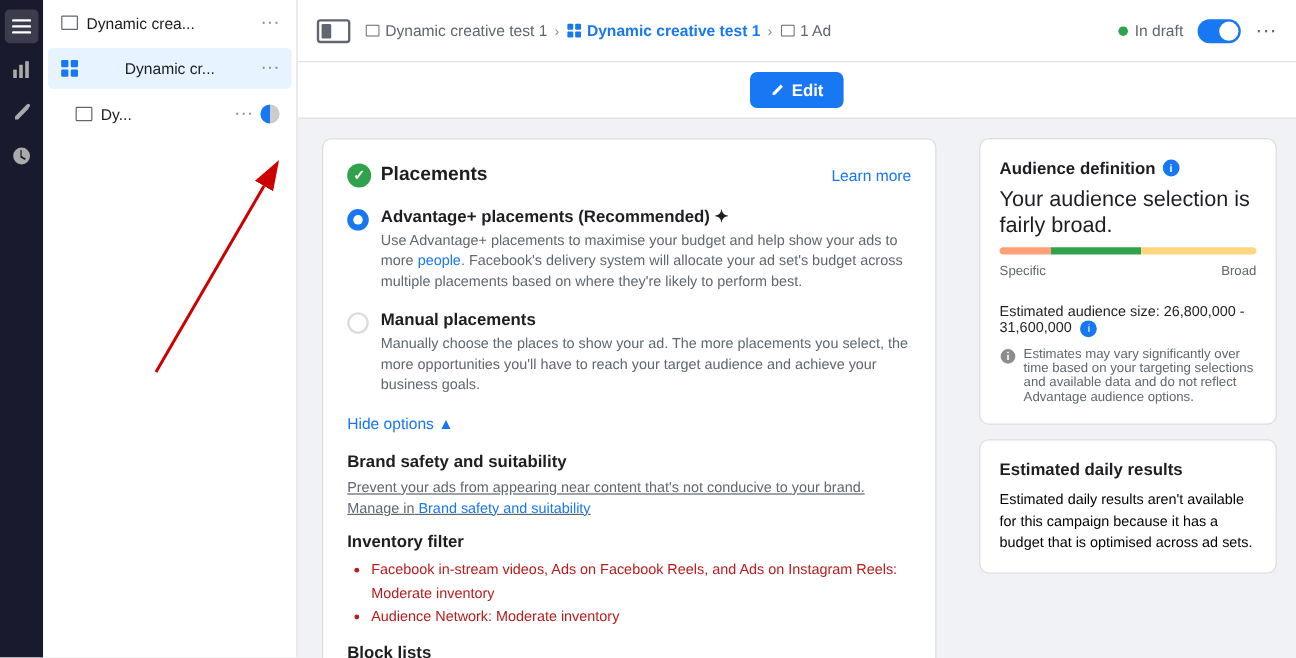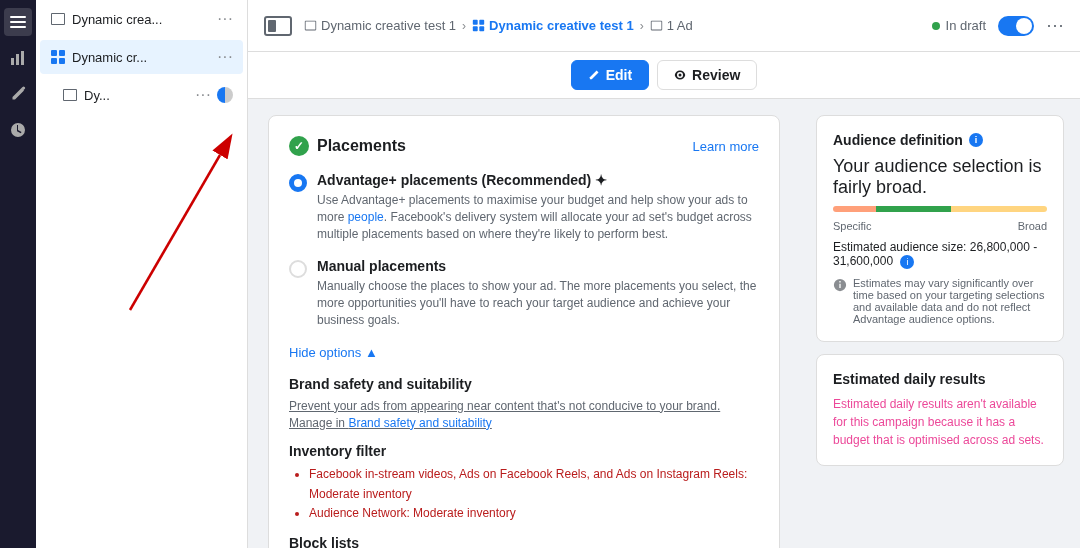"Dynamic cr..." .nav-item.active { text-align: none -> center }
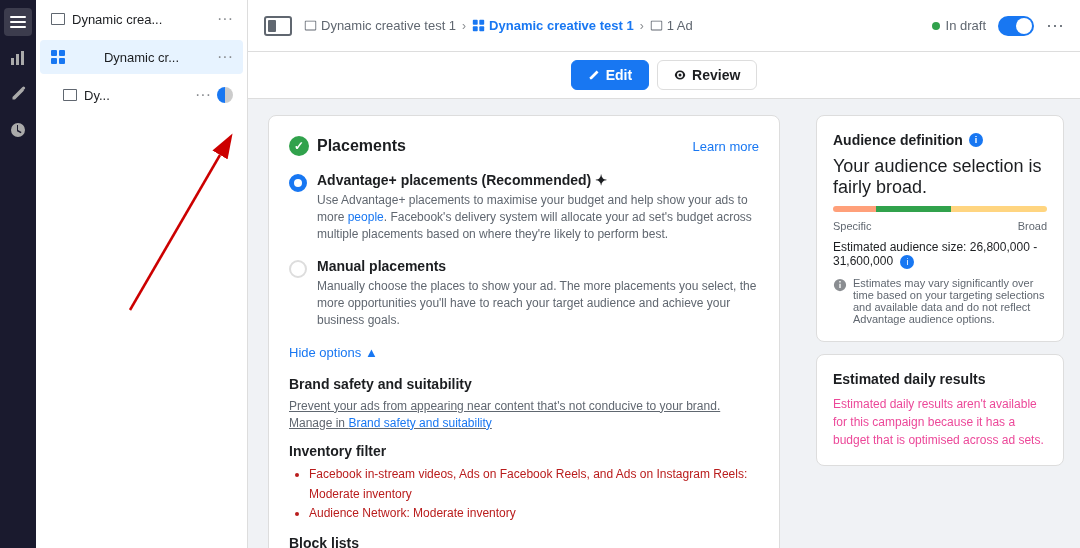"Review" button.action-btn { html: <button> <svg> <path></path> </svg> <span>Review</span> </button> -> none }
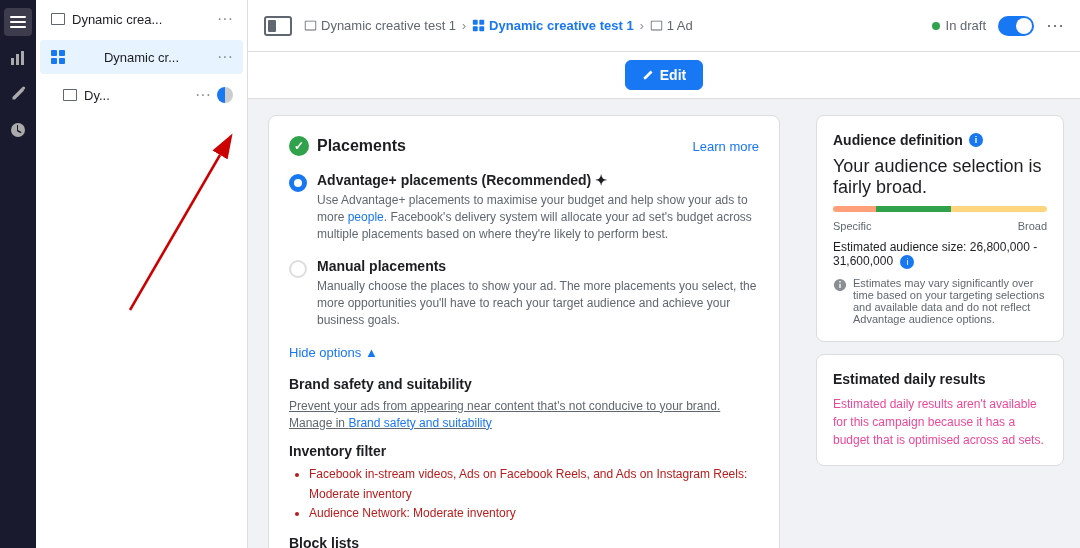"Specific" .audience-labels { margin-bottom: 8px -> 20px }
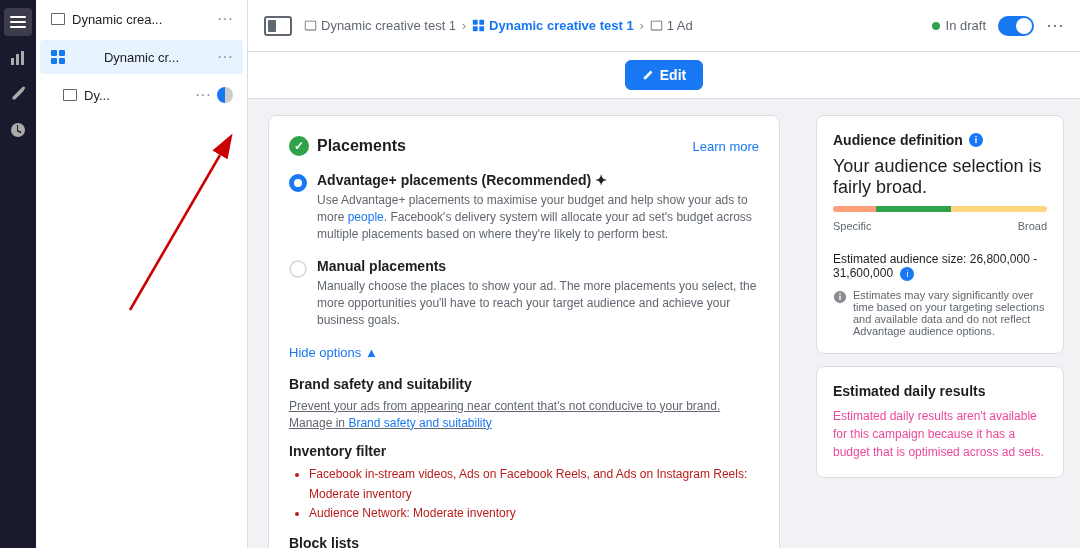"Estimated daily results aren't available" .daily-results-text { color: #ec4899 -> #000000 }
